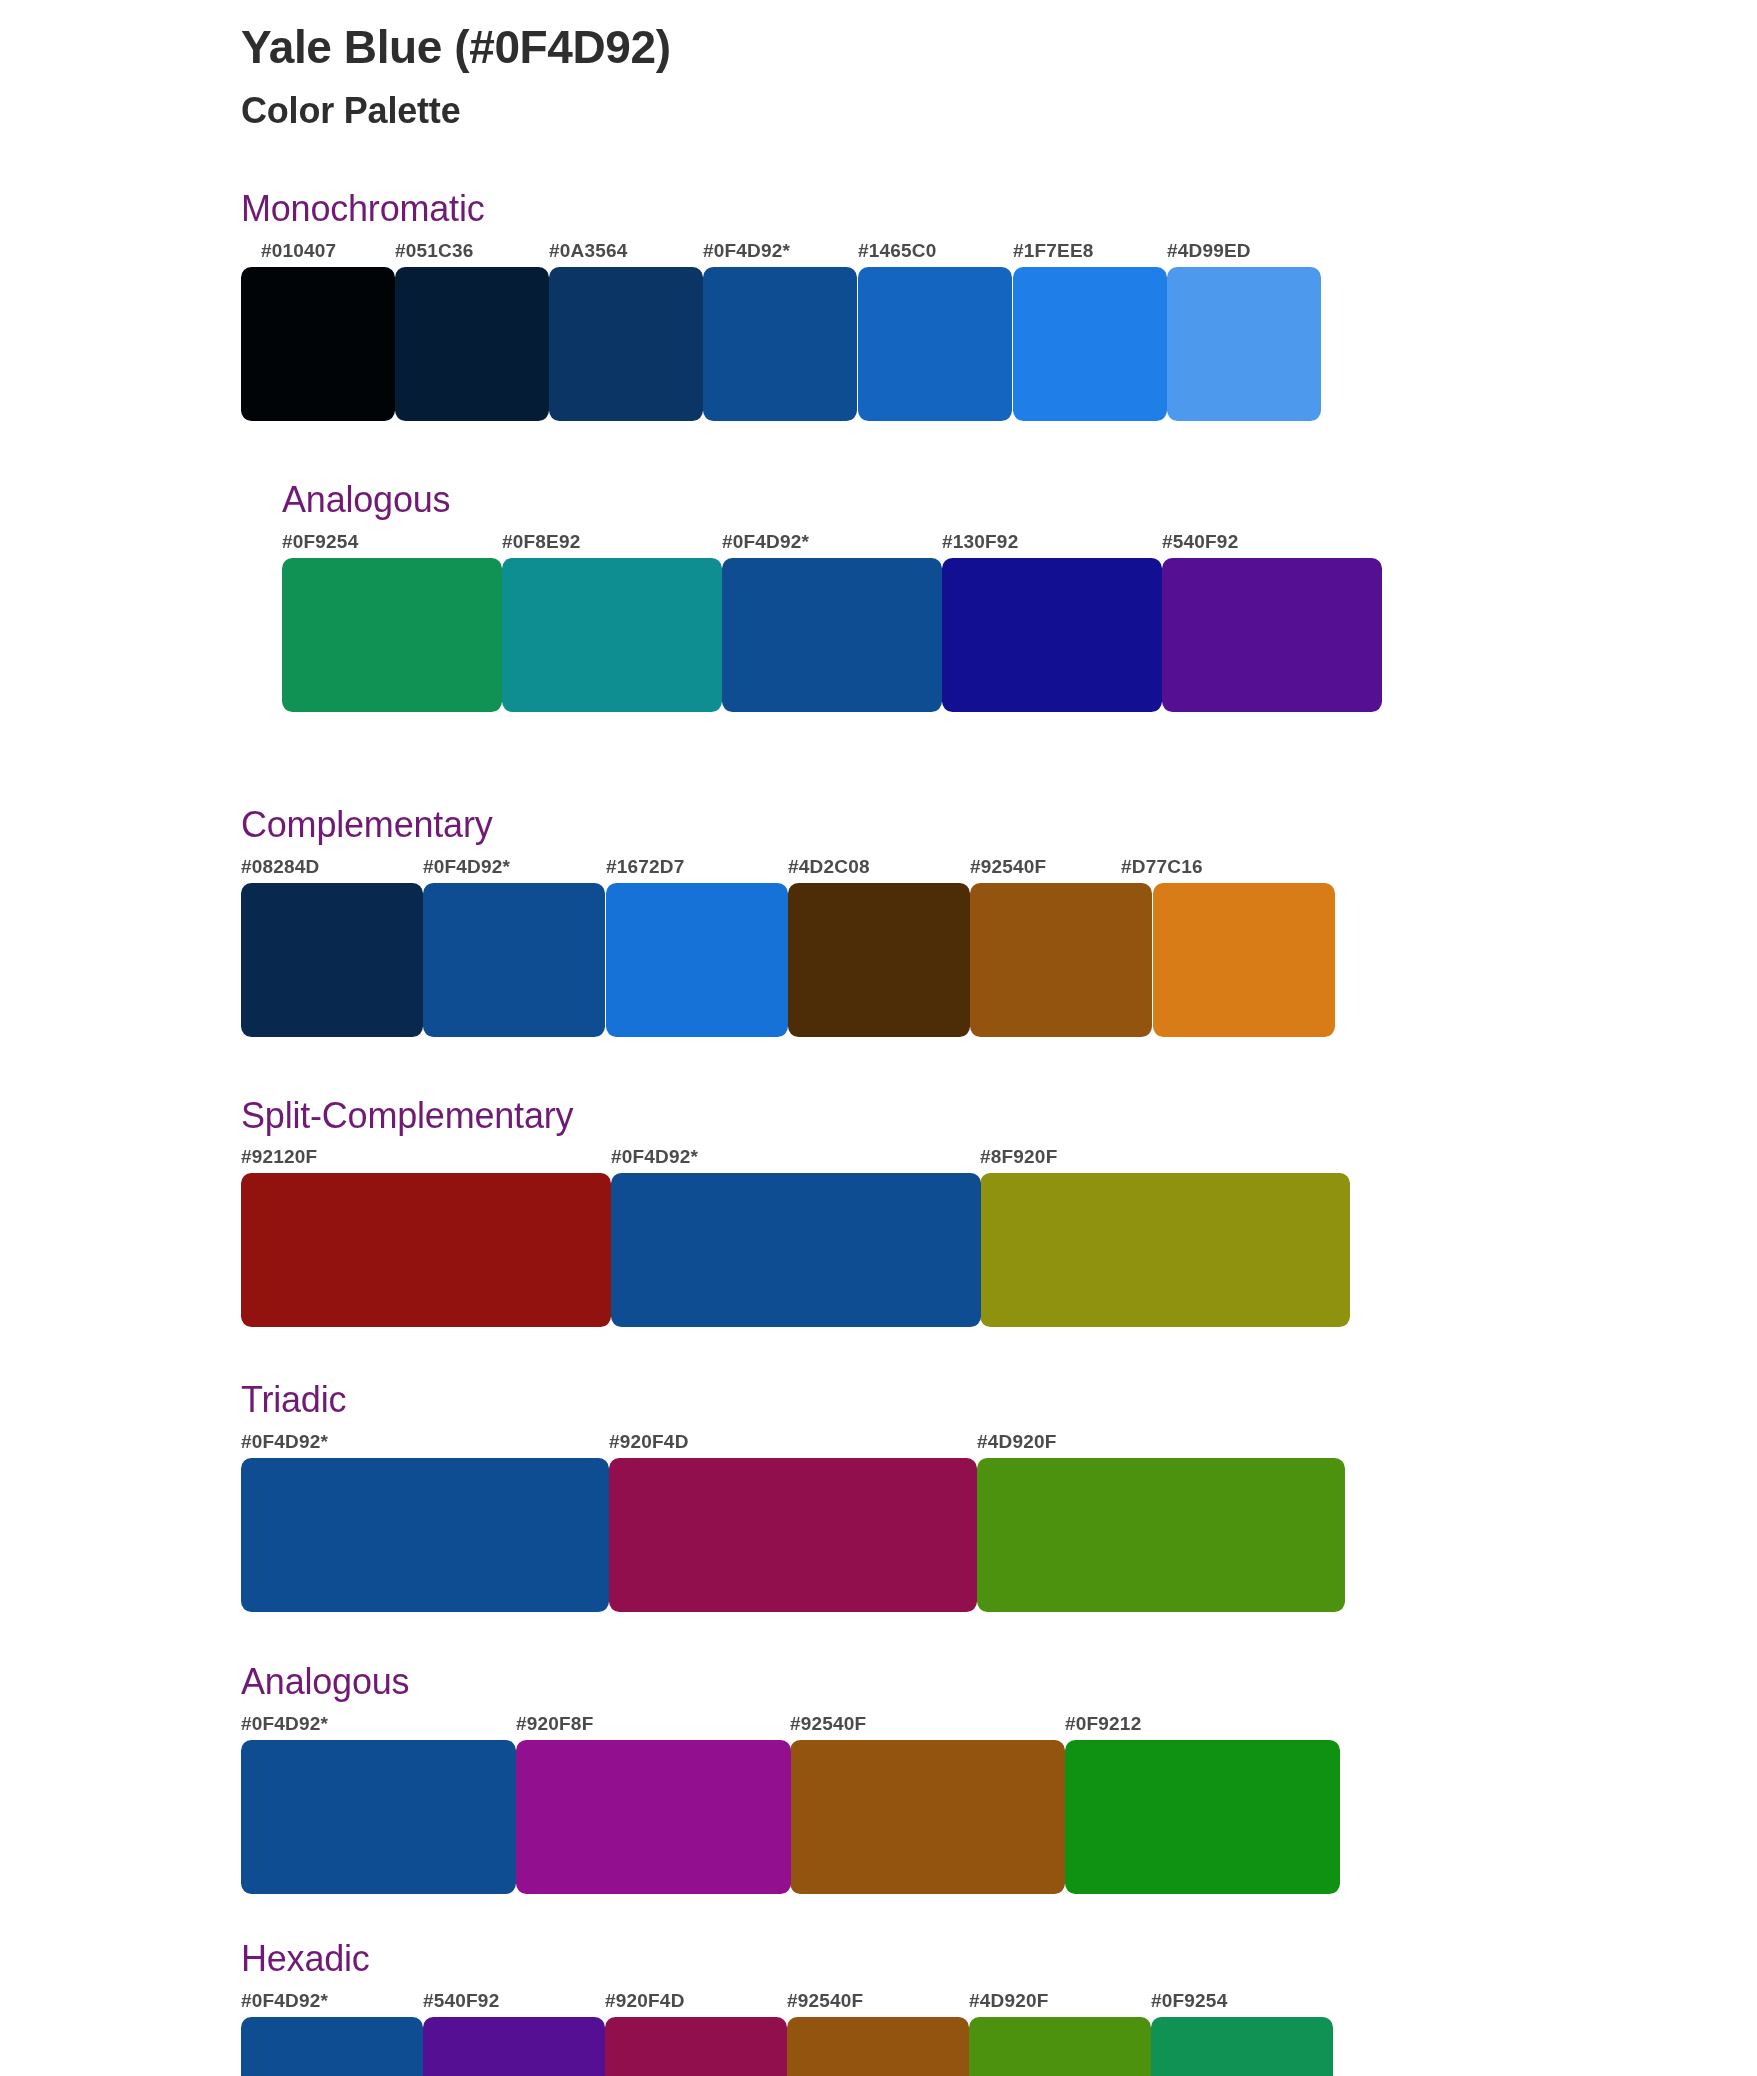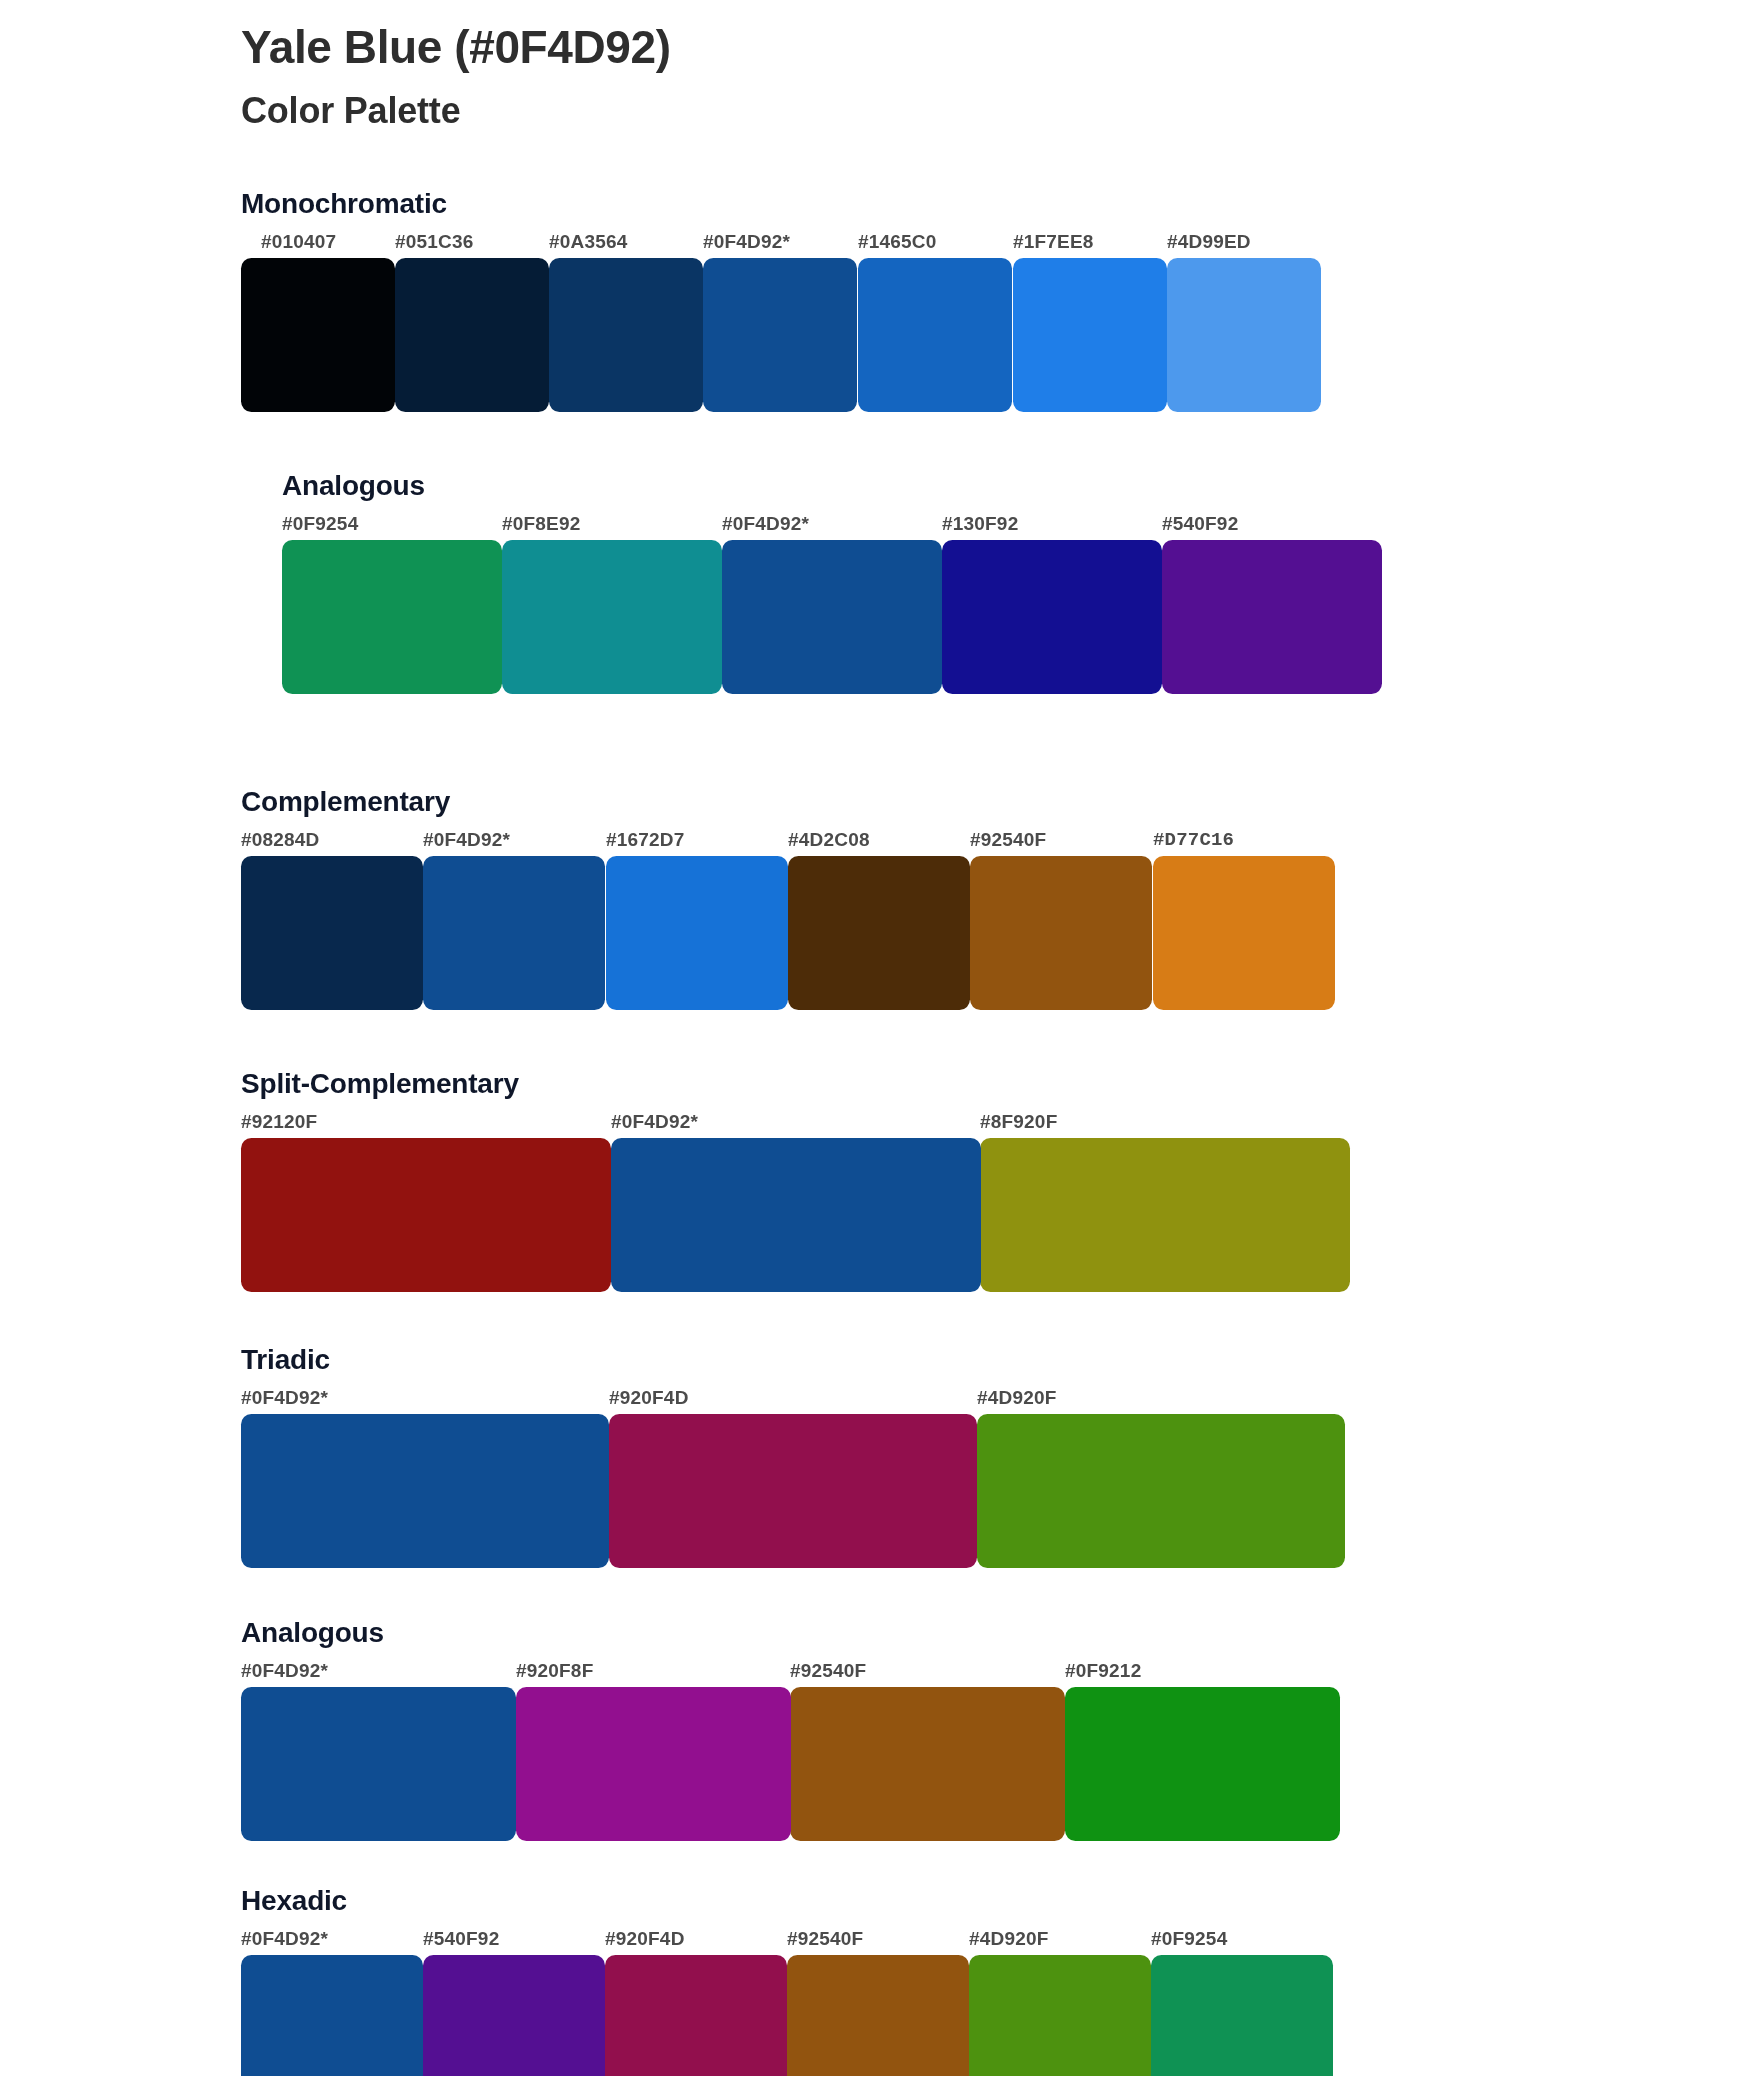"Monochromatic" .section-title { color: #0f172a -> #701a75; font-size: 28px -> 36px; font-weight: bold -> normal }
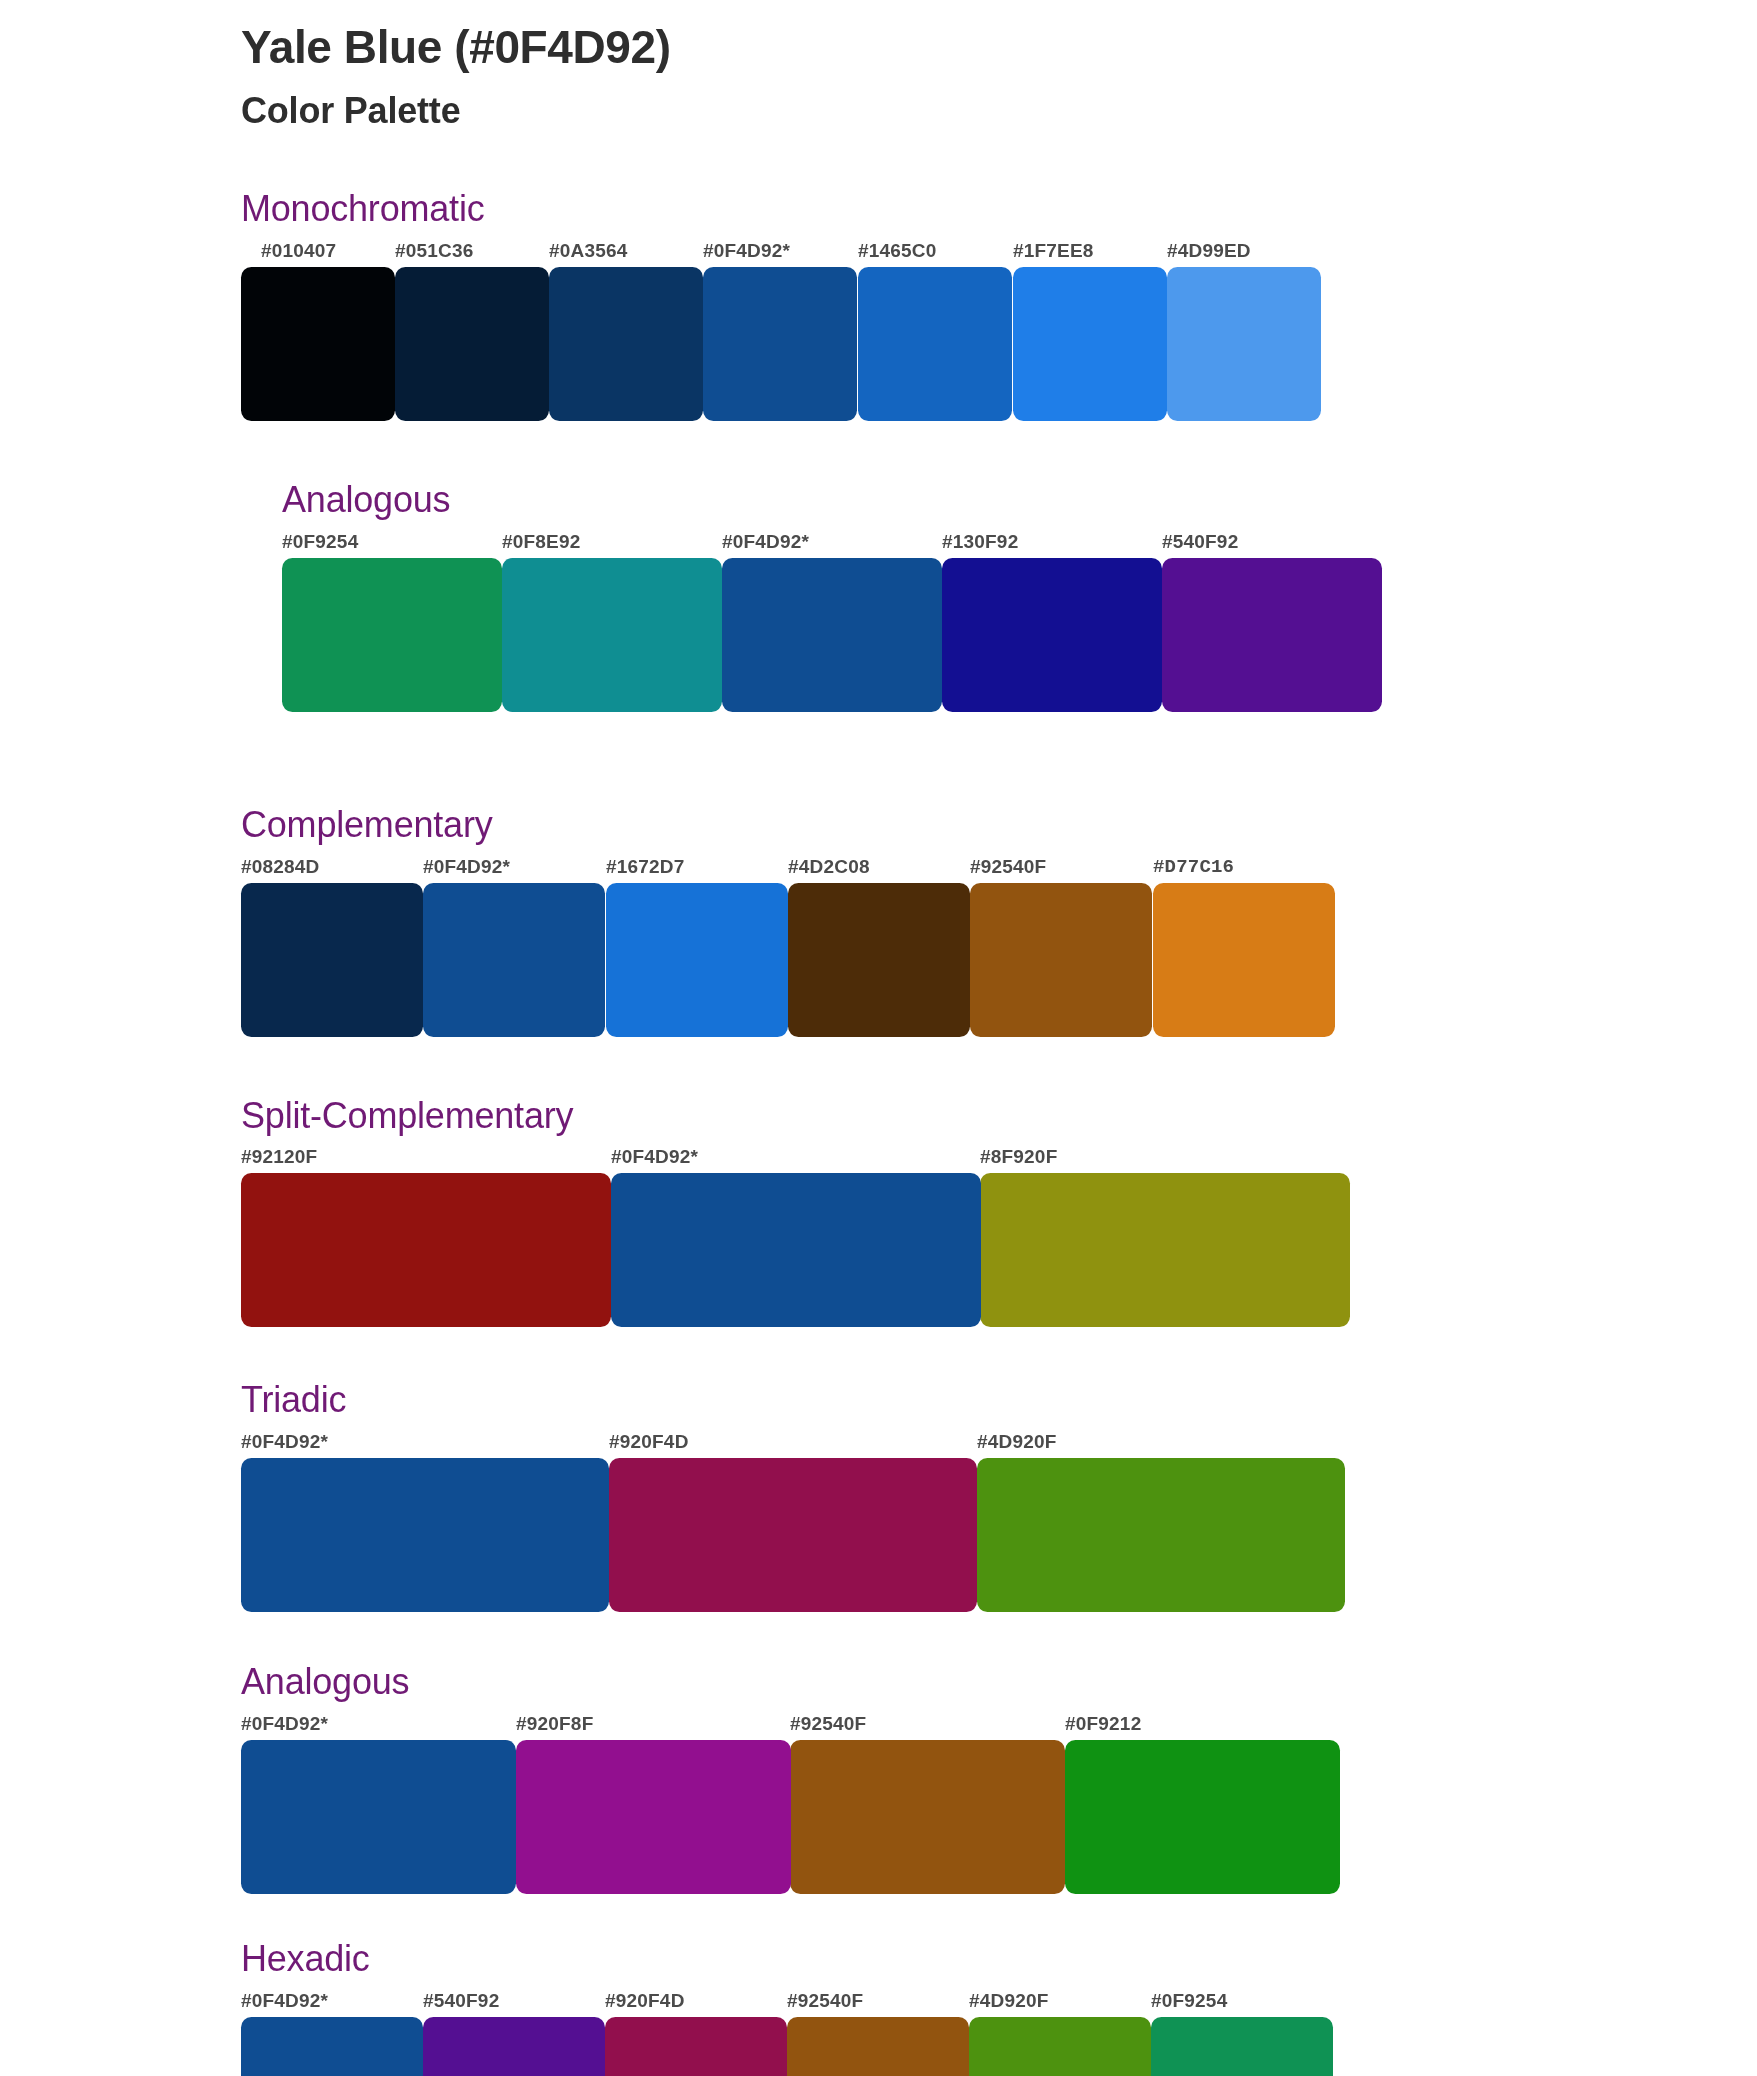"#D77C16" div.swatch-label { font-family: Liberation Mono, monospace -> none; left: 912px -> 880px }
